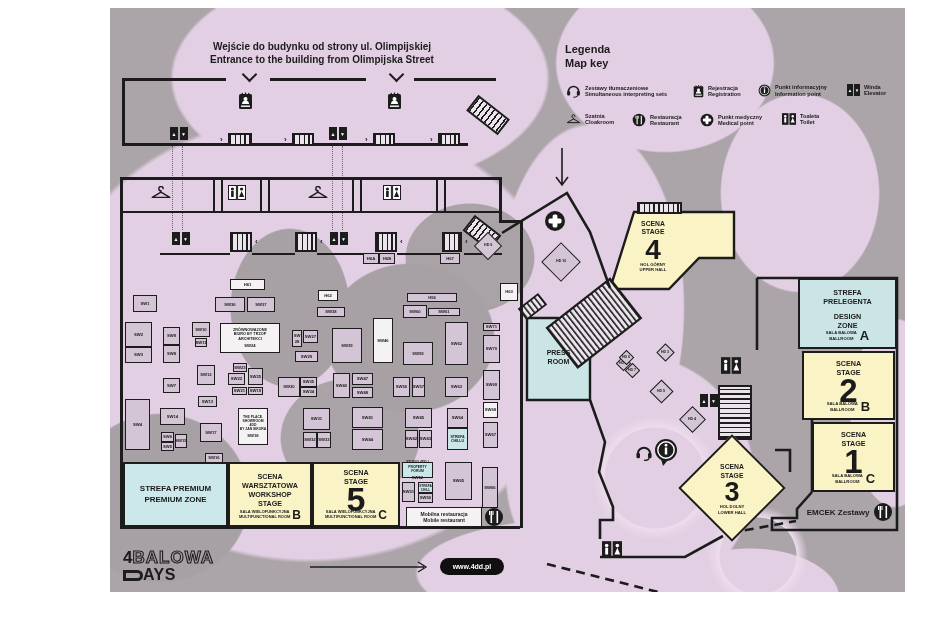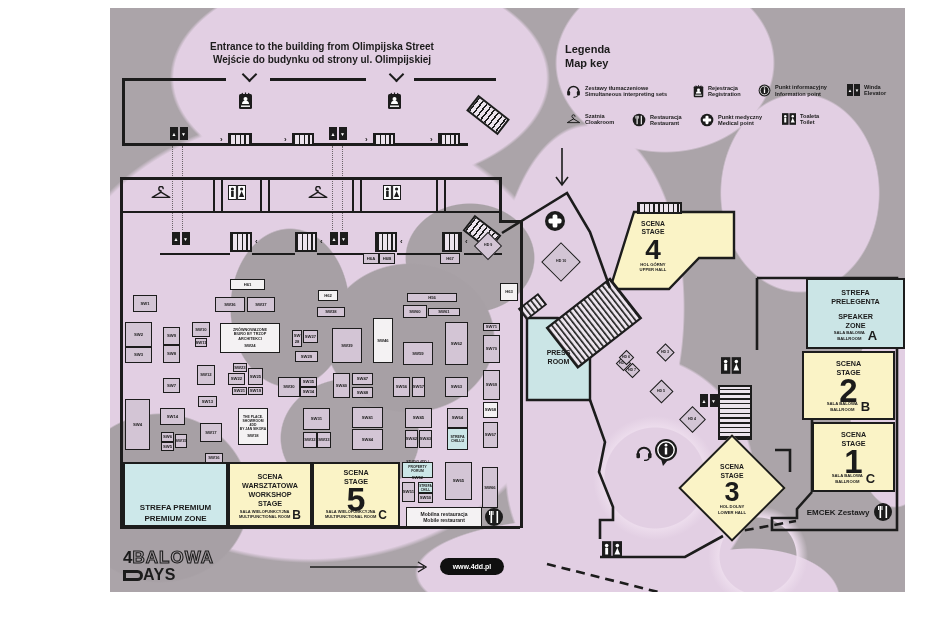"Entrance to the building from" div { order: before "Wejście do budynku od strony" -> after "Wejście do budynku od strony" }
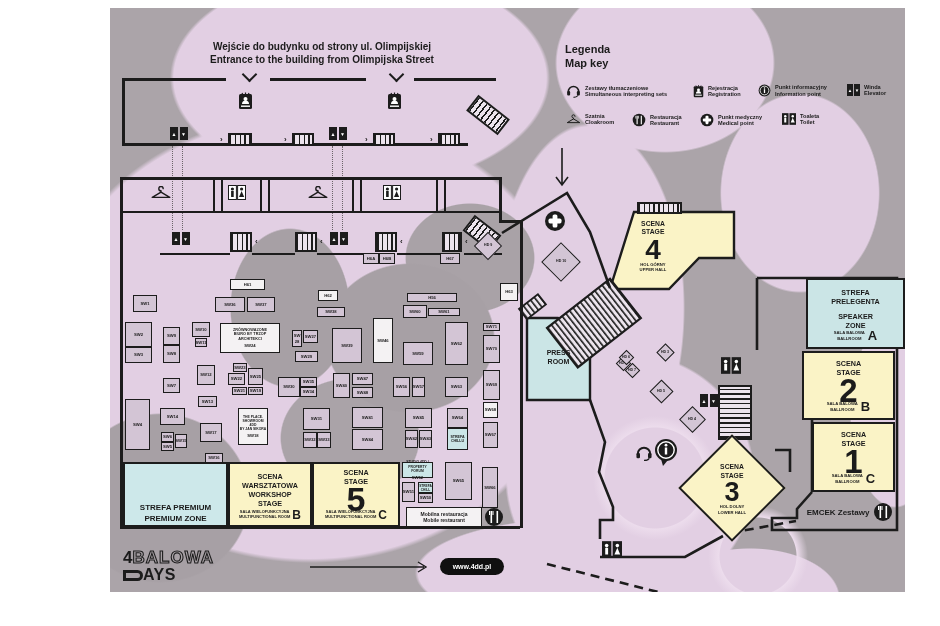"STREFA" .zone.blue { margin-left: 8px -> none }
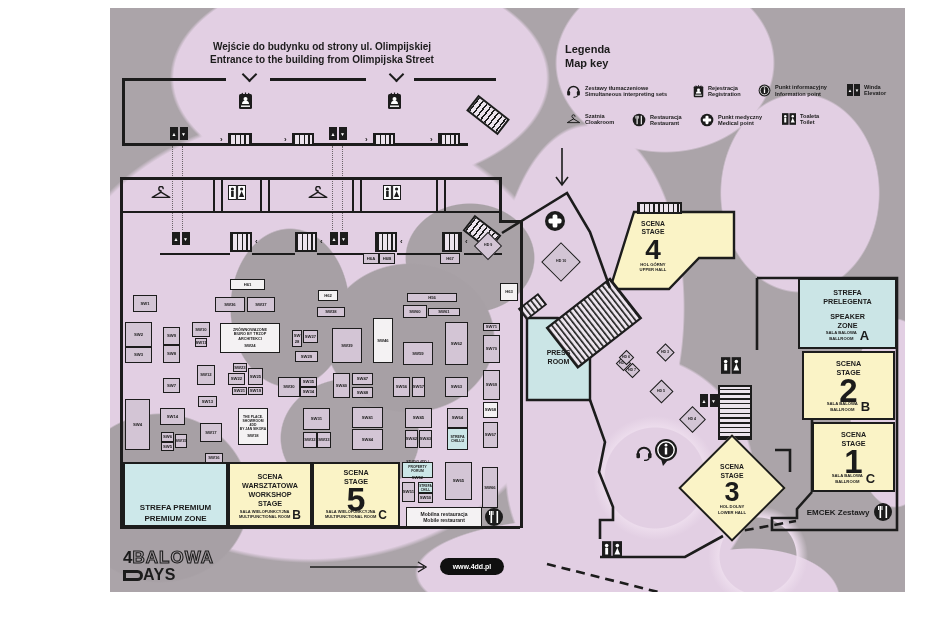"SPEAKER" div.b { text: SPEAKER -> DESIGN }
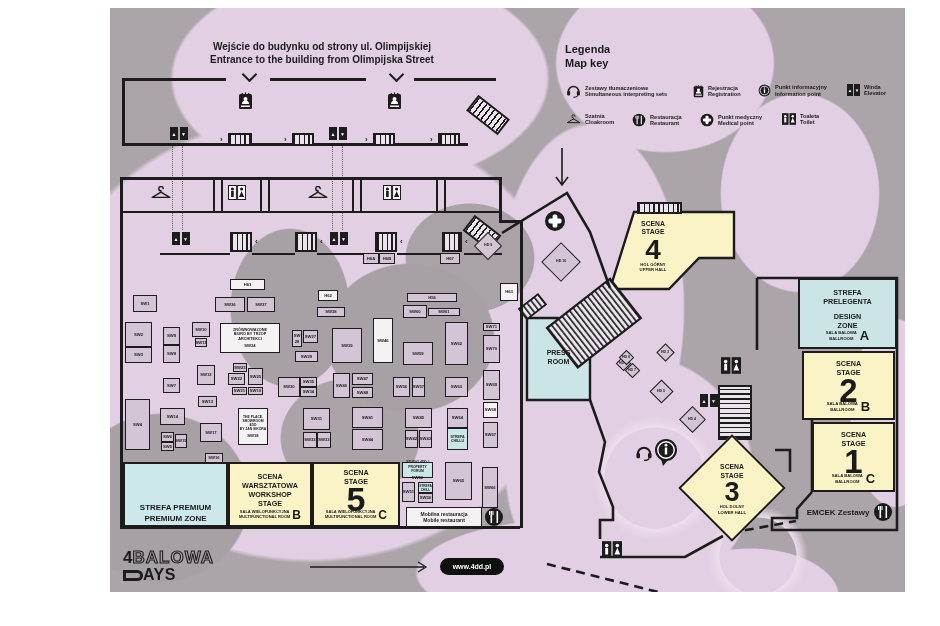"STREFA PREMIUM" div.zone { justify-content: flex-end -> center }
